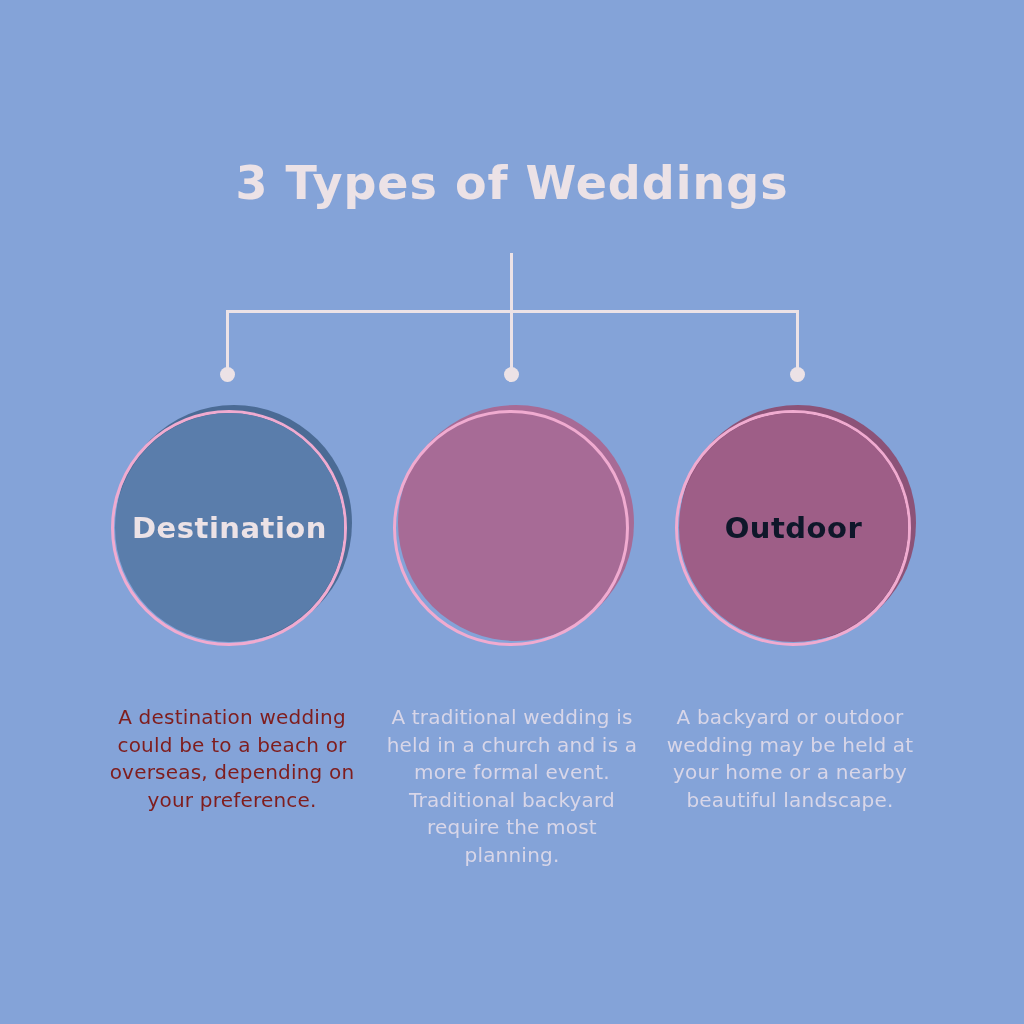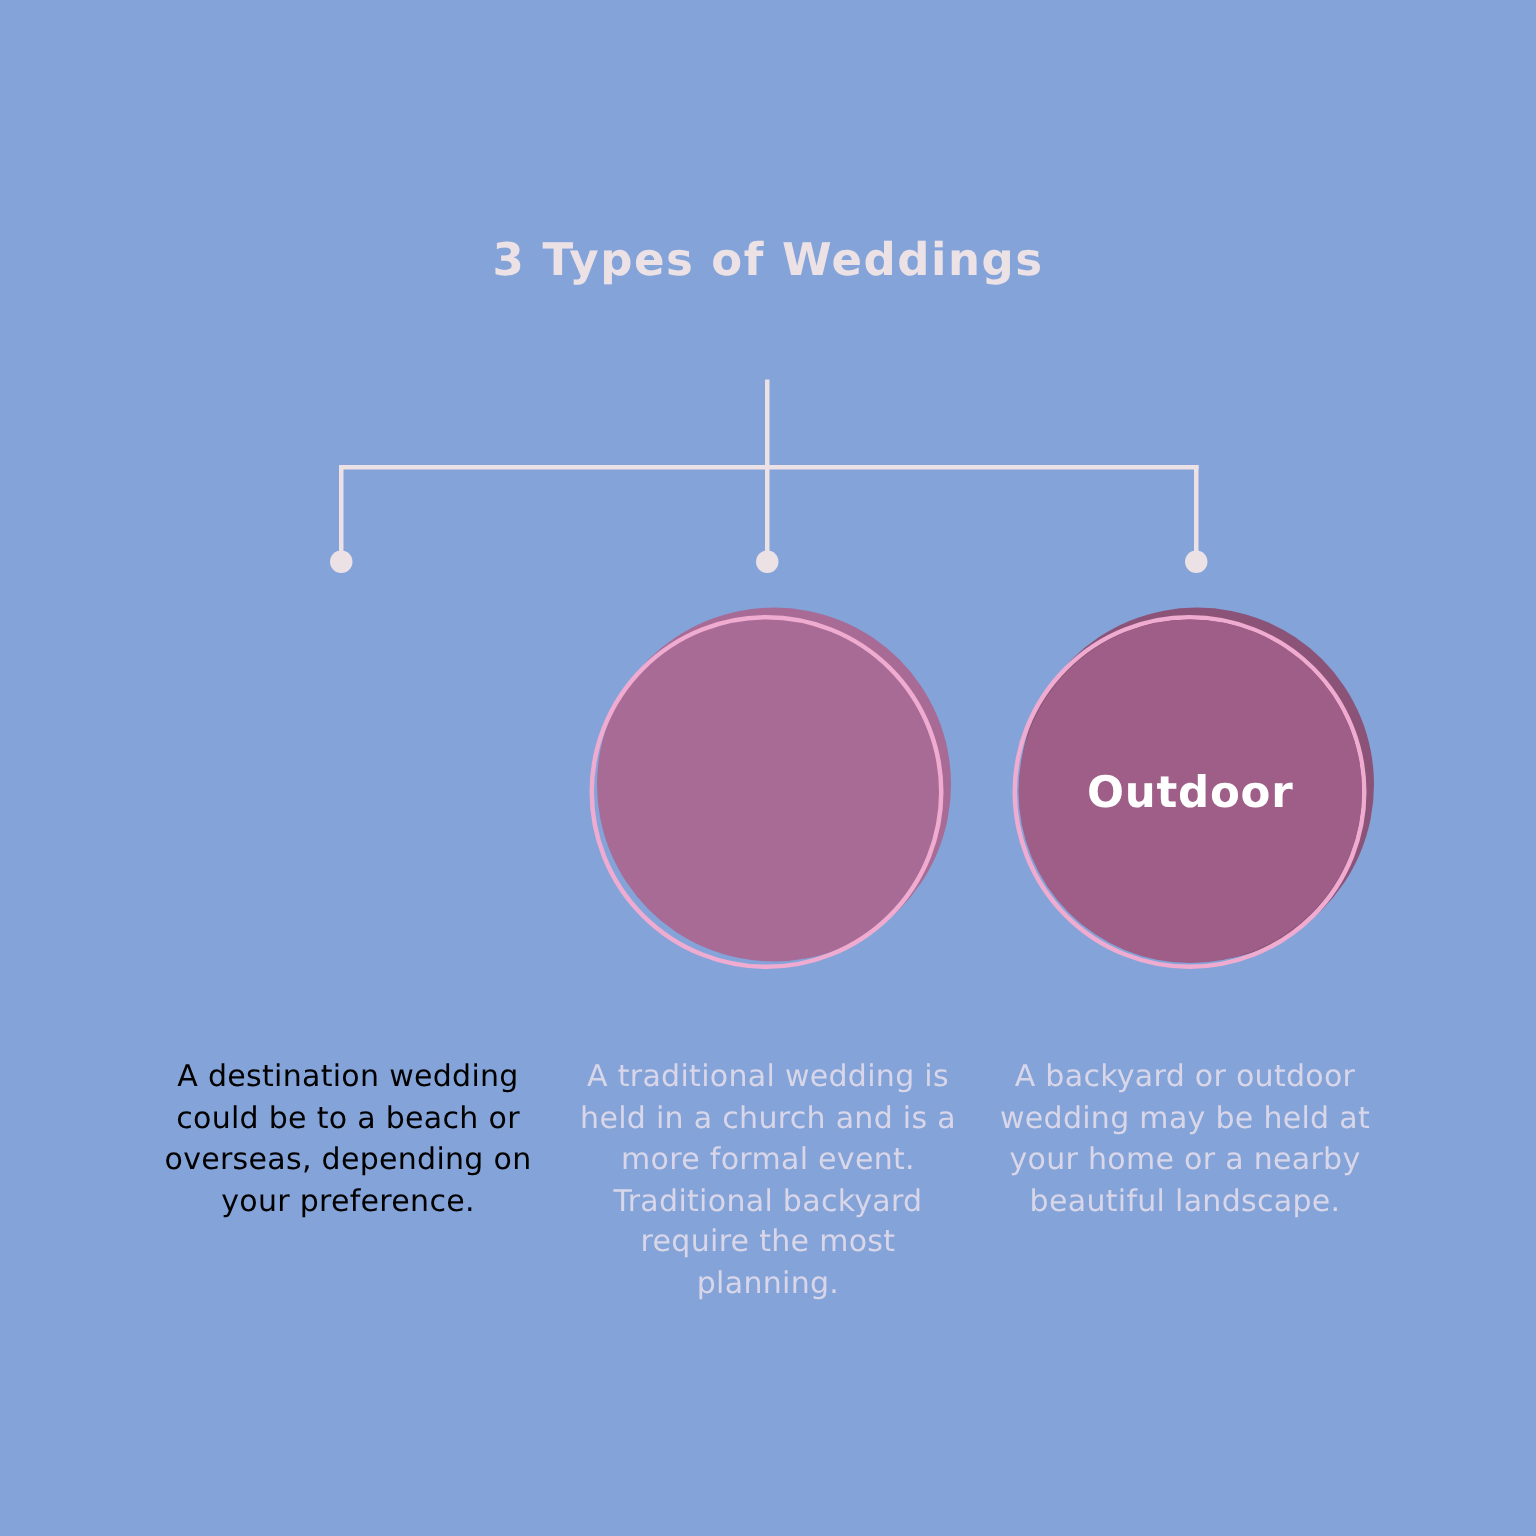"3 Types of Weddings" .page-title { font-size: 30px -> 46px }
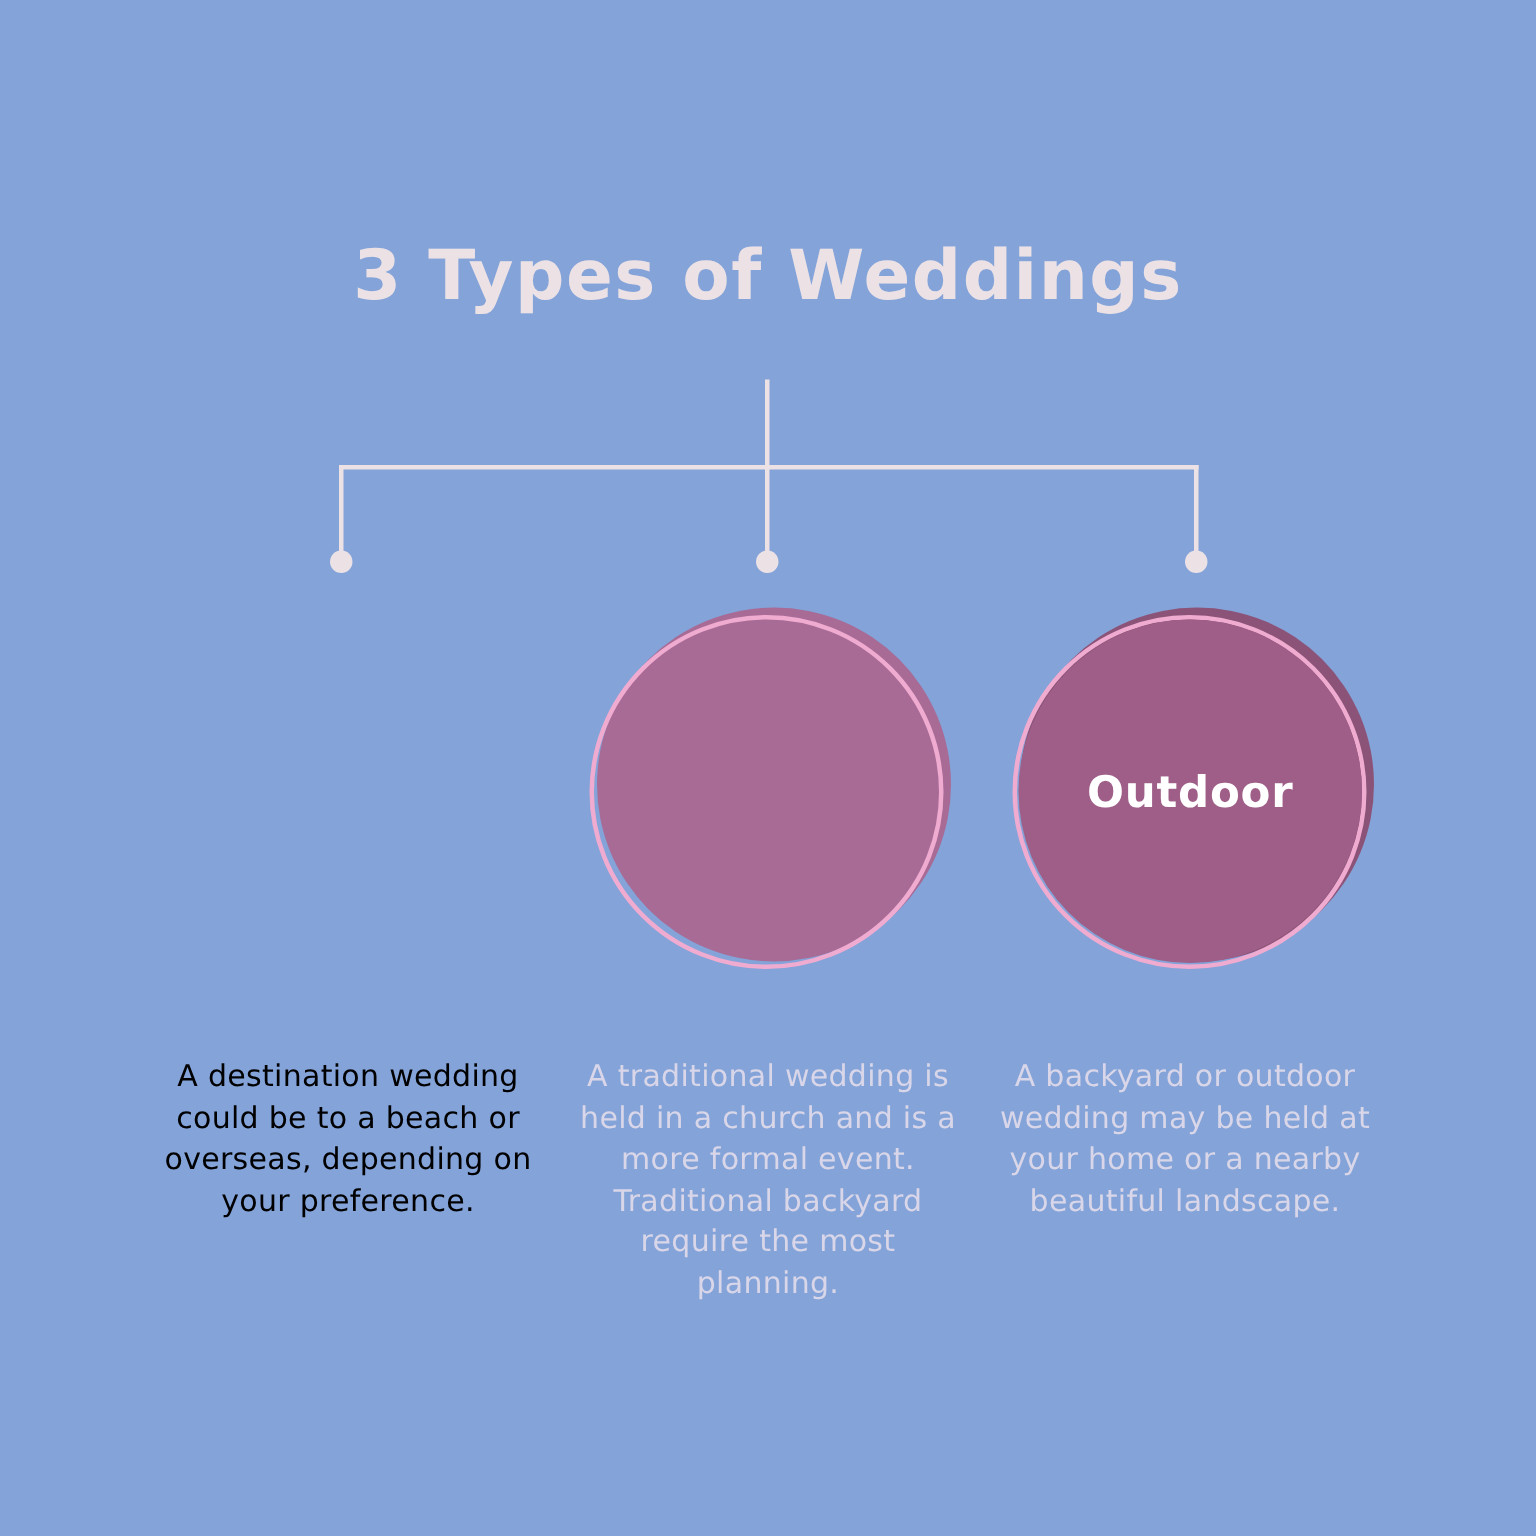"Destination" div.circle-group { html: none -> <div> <div></div> <div></div> <div> <span>Destination</span> </div> </div> }
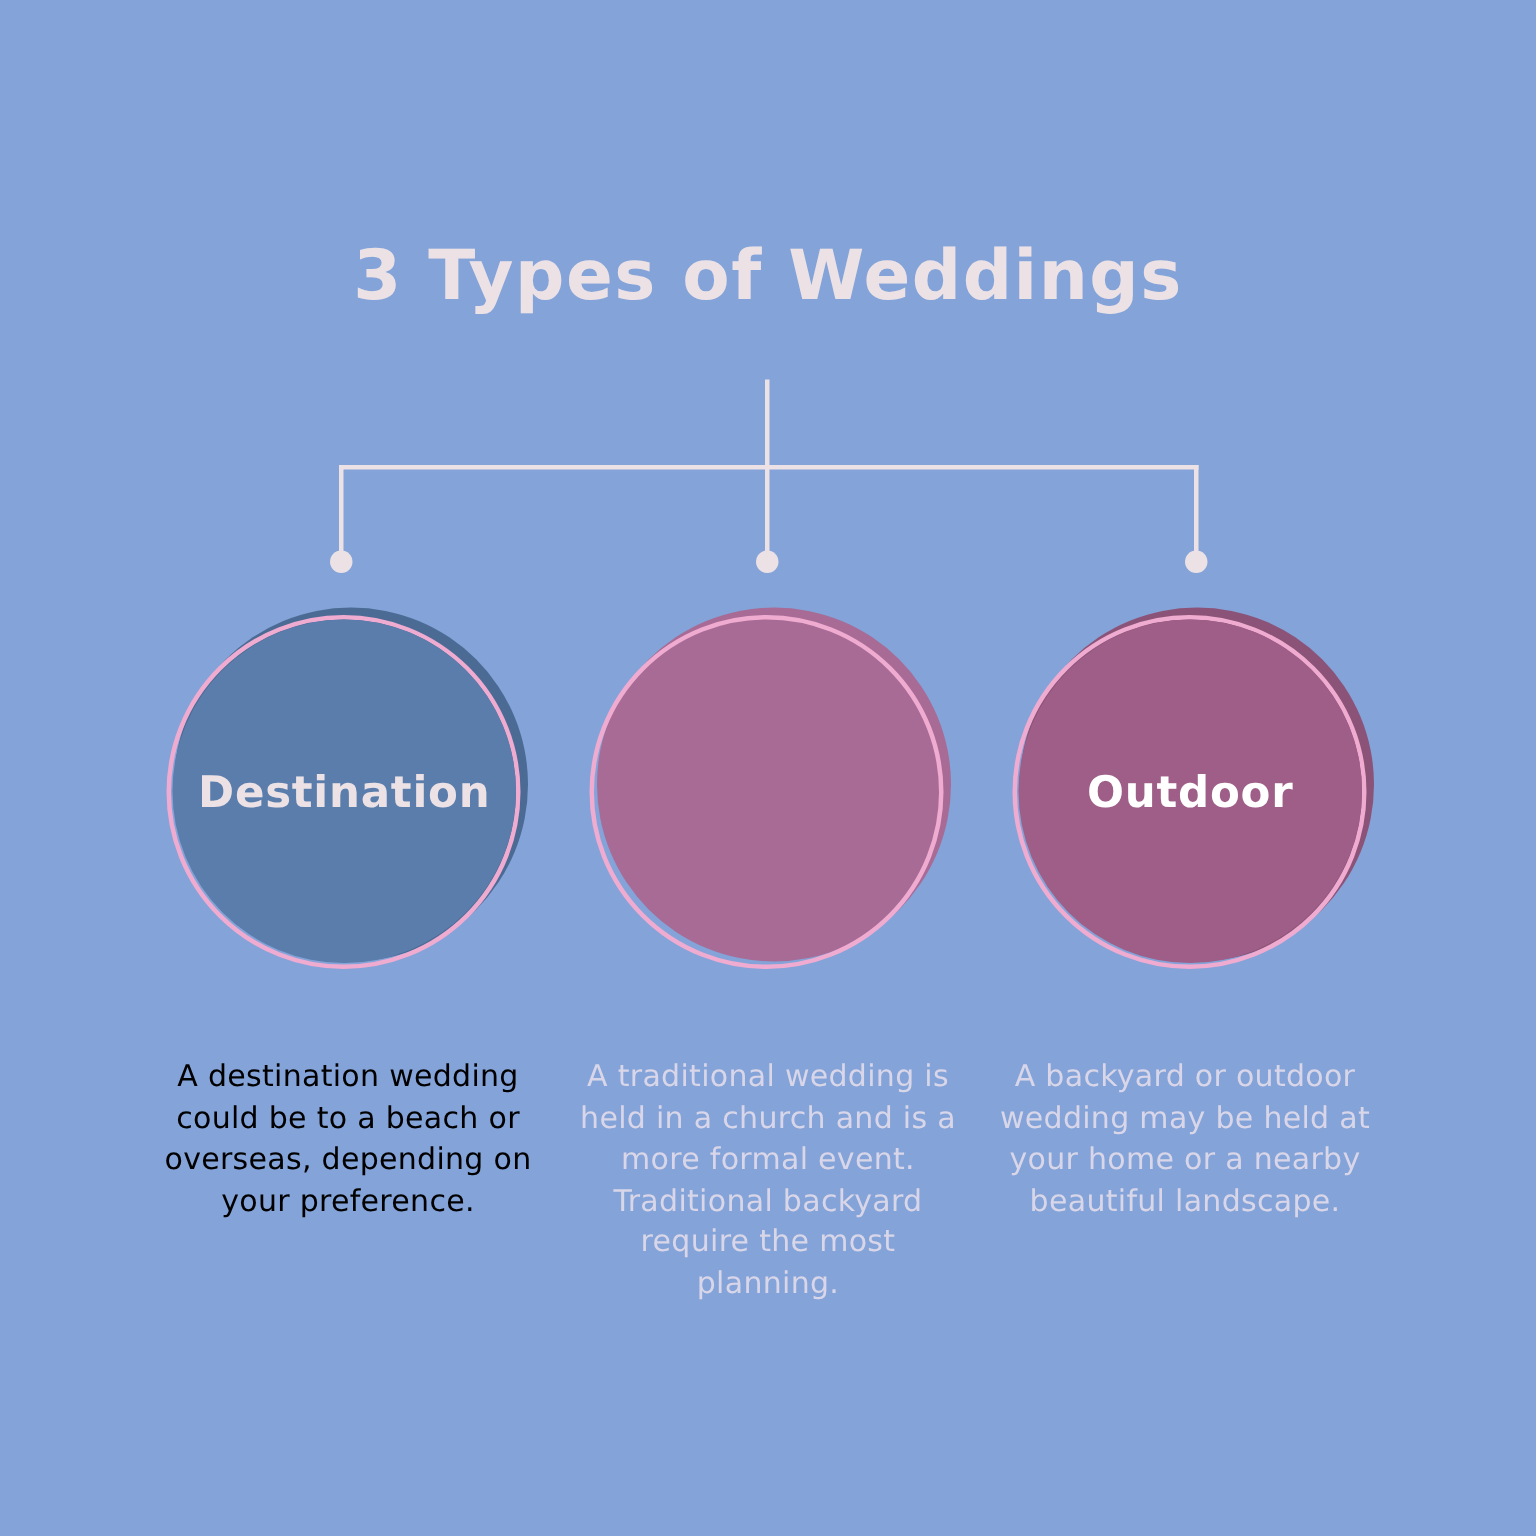"Outdoor" span.circle-label { color: #ffffff -> #0f172a }
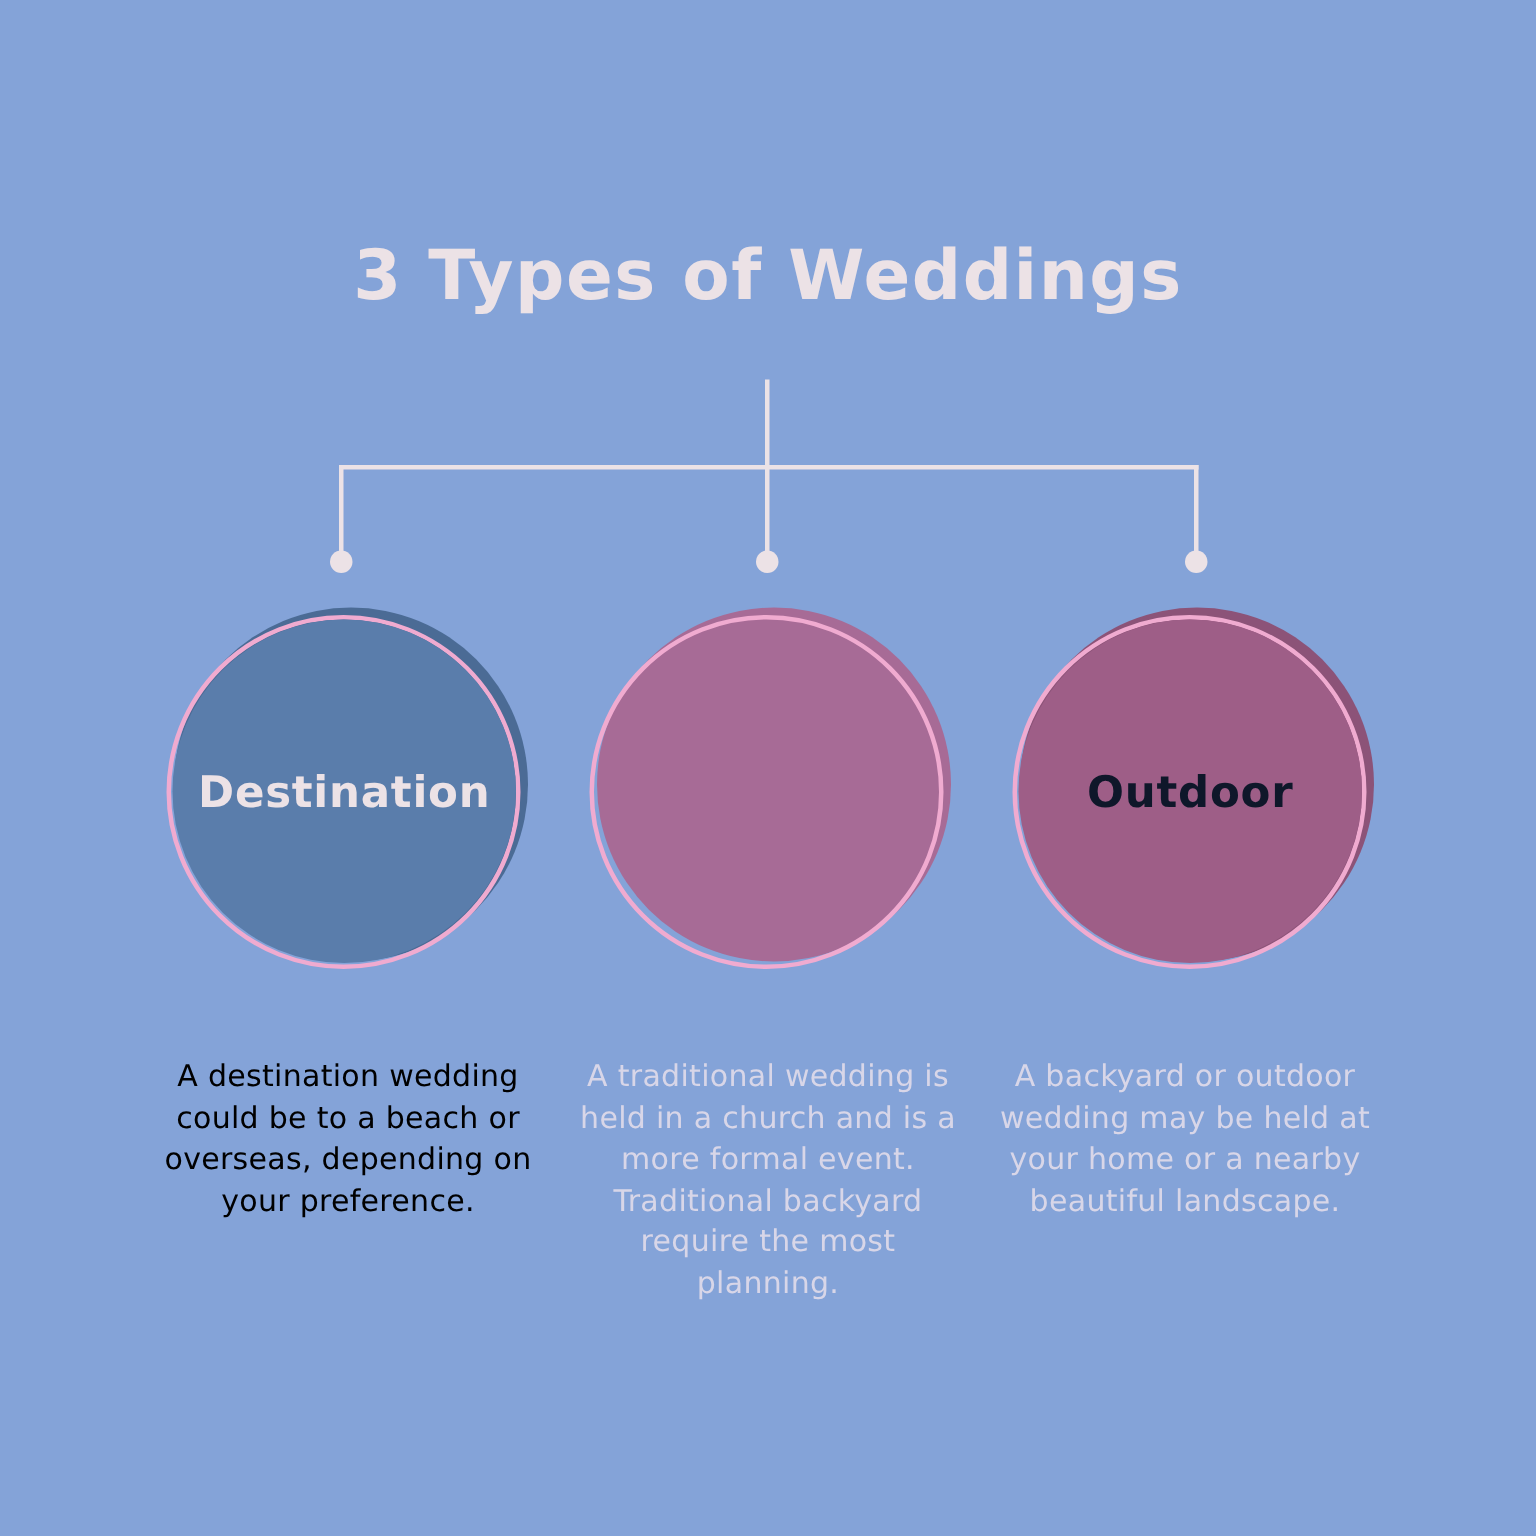"A destination wedding" div.description { color: #000000 -> #7f1d1d }
